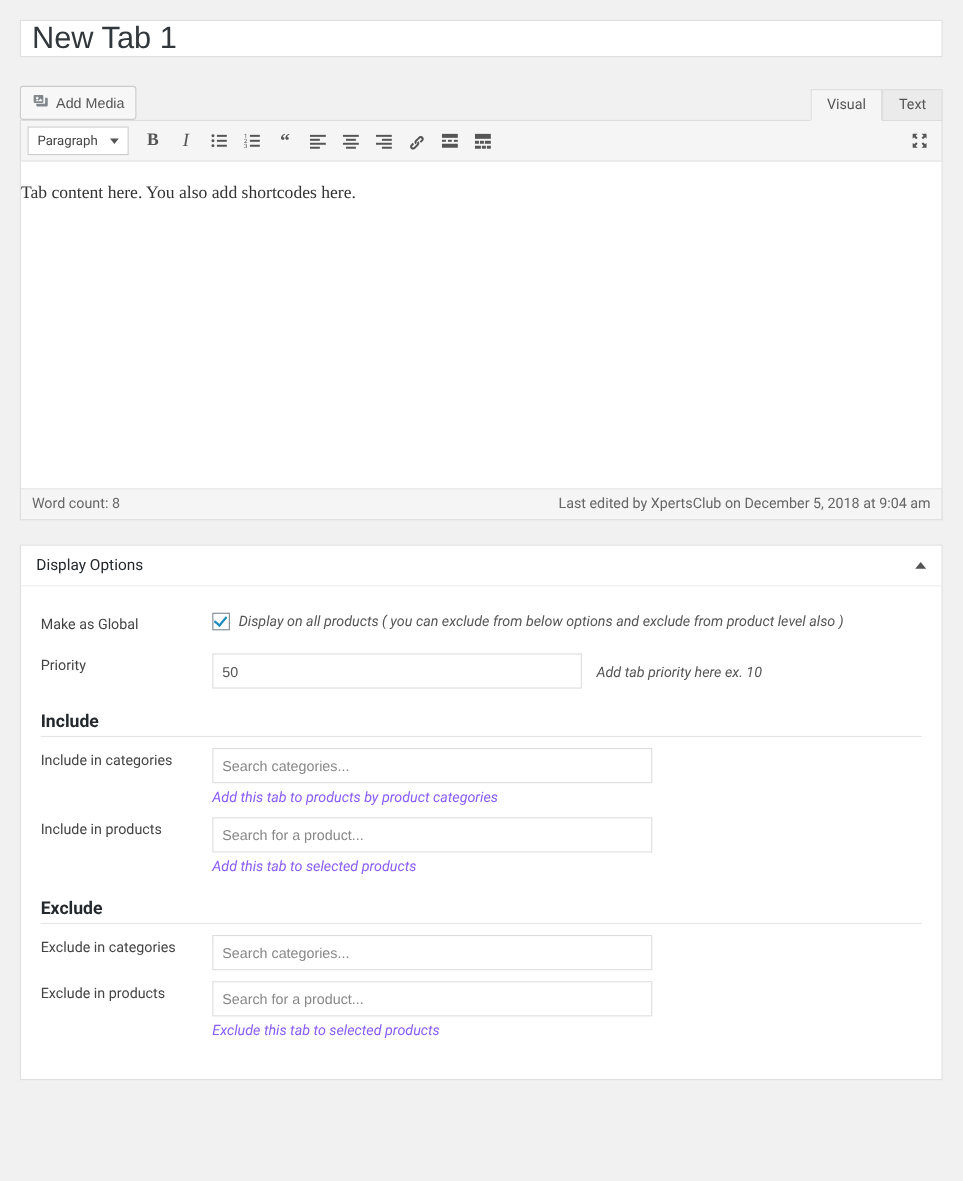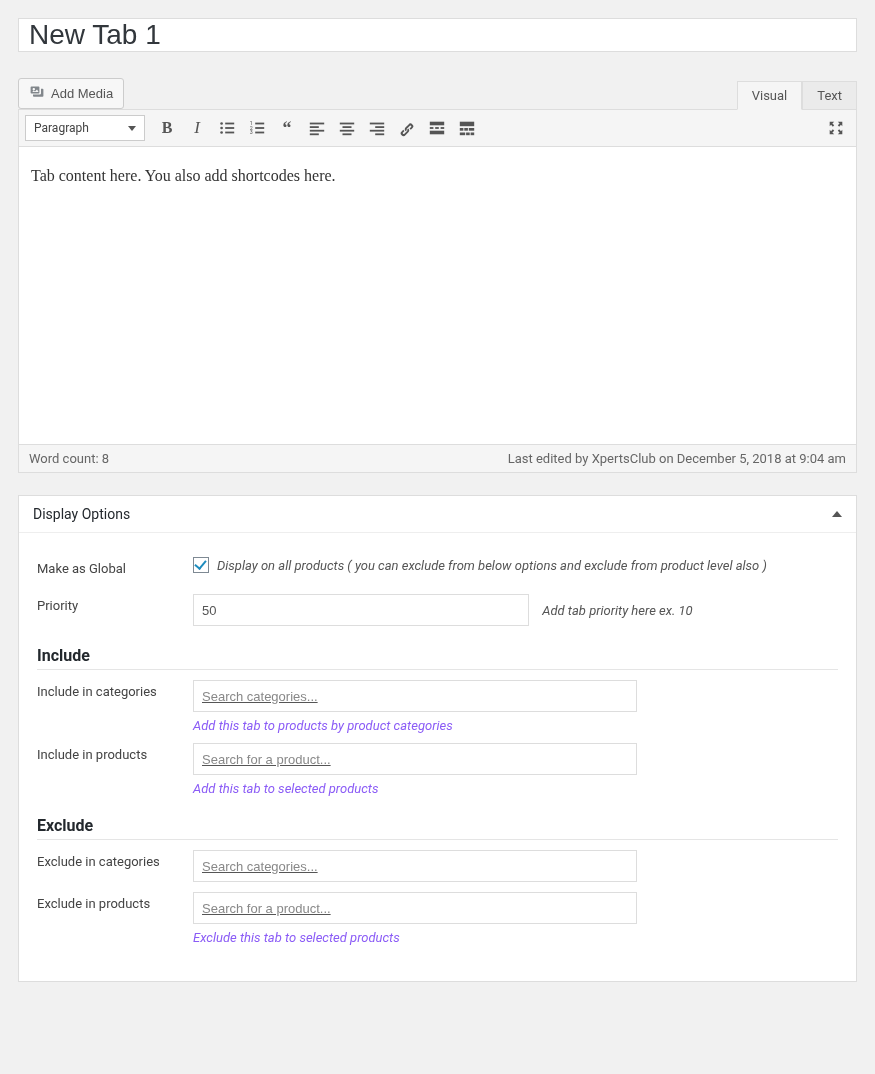"Paragraph" .format-select { width: 120px -> 92px }
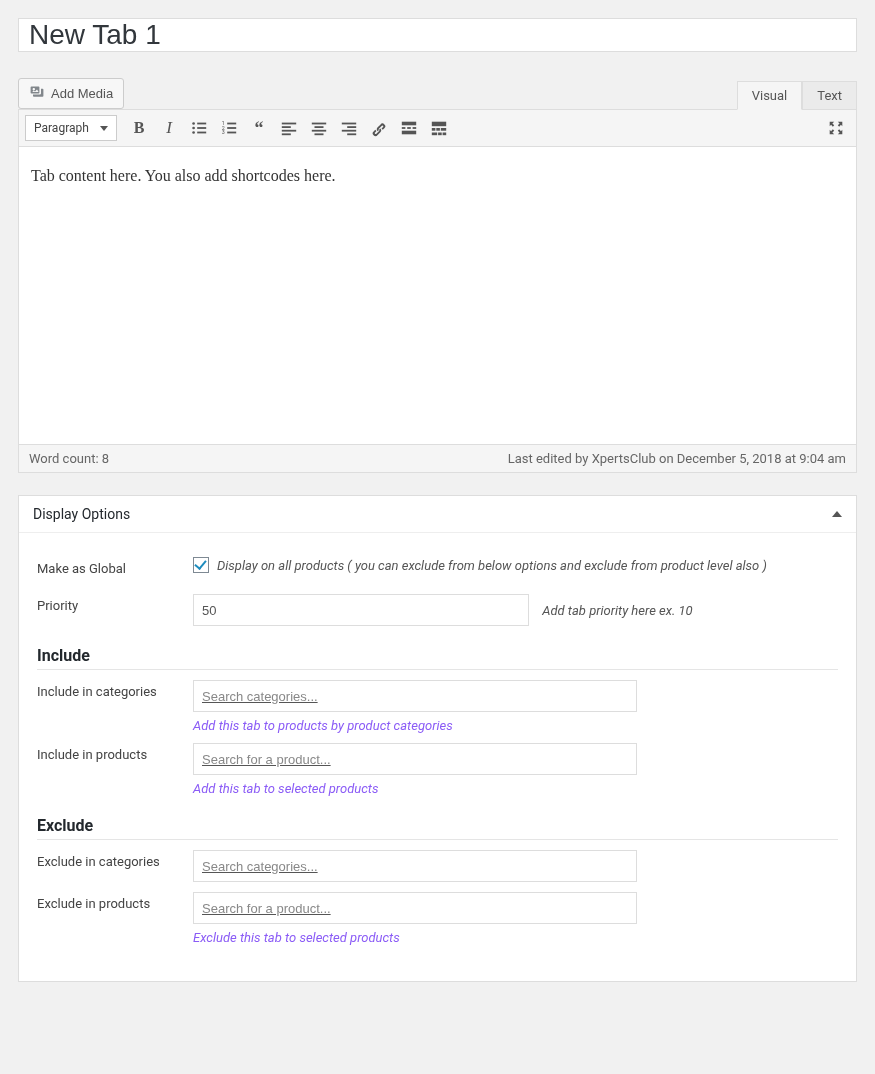"Tab content here. You also" .editor-content { padding: 20px 12px 12px 12px -> 20px 12px 12px 0 }
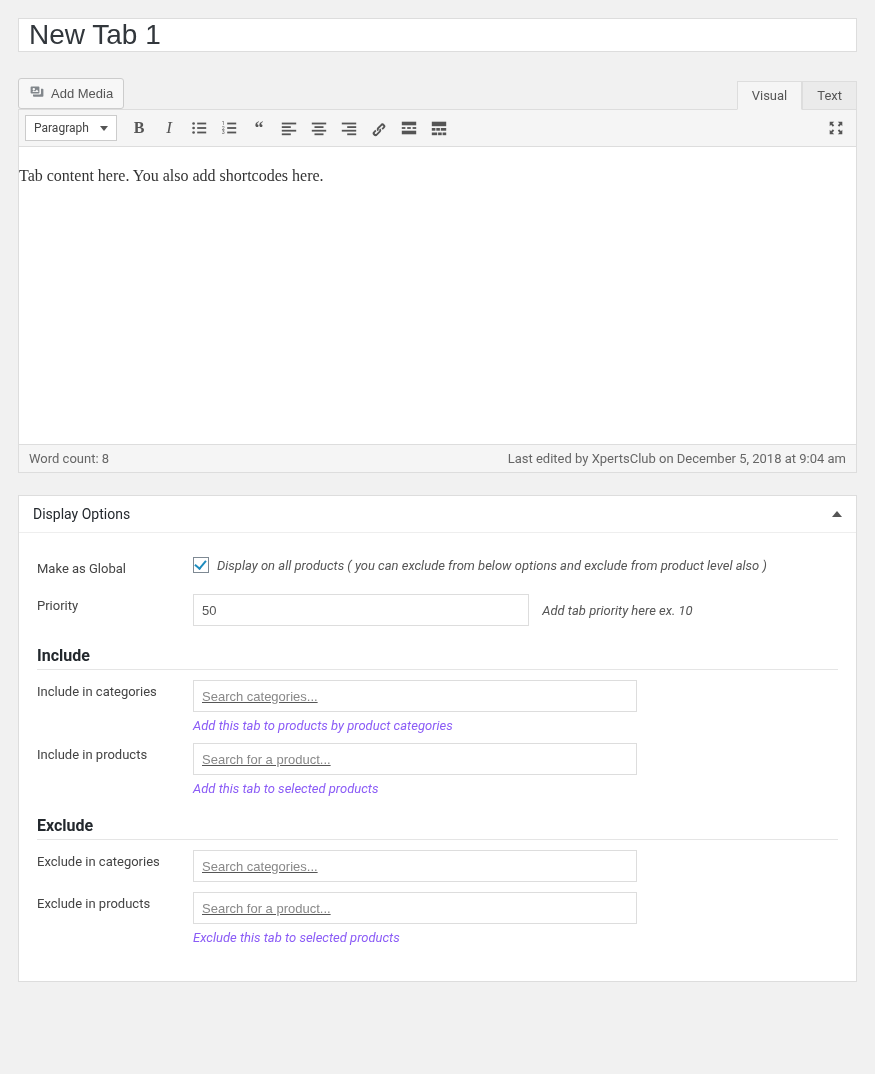"Search categories..." .txt-wide { text-decoration: underline -> none; width: 444px -> 400px }
